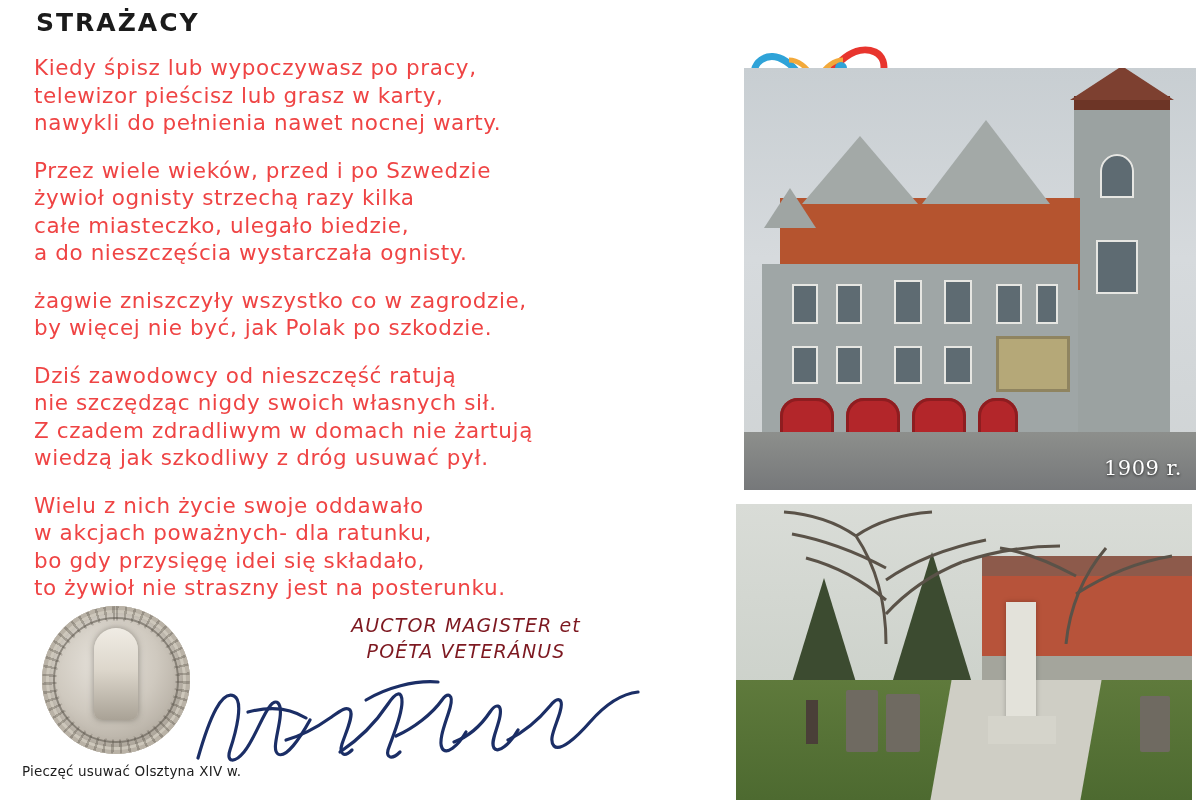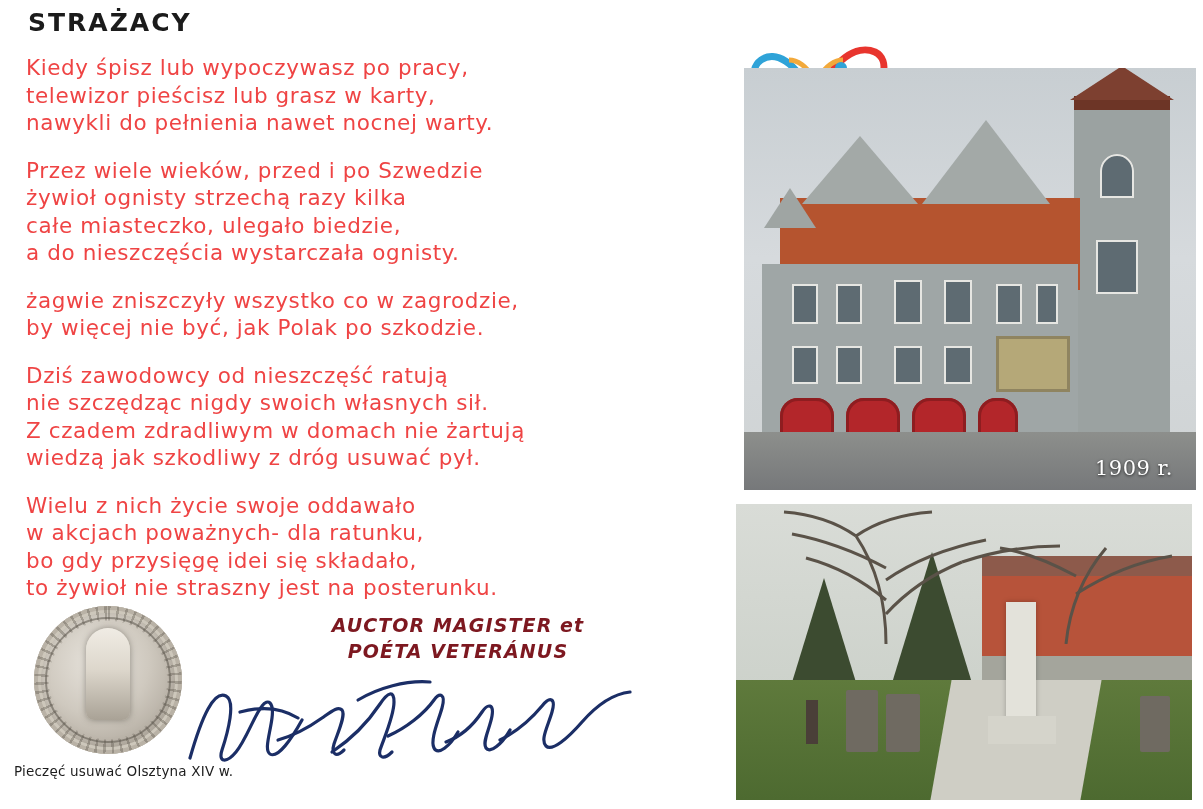"STRAŻACY" #left-column { left: 0 -> 8px }
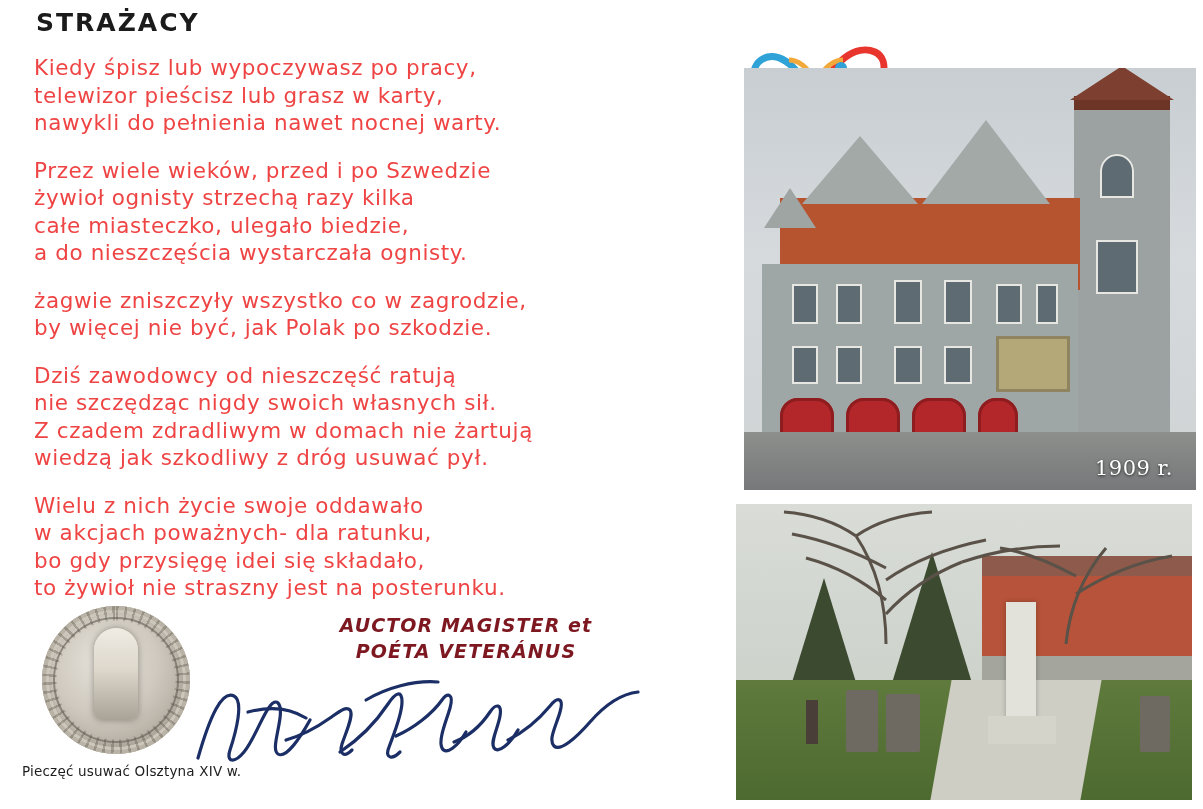"1909 r." #photo-building .date-label { right: 23px -> 14px }
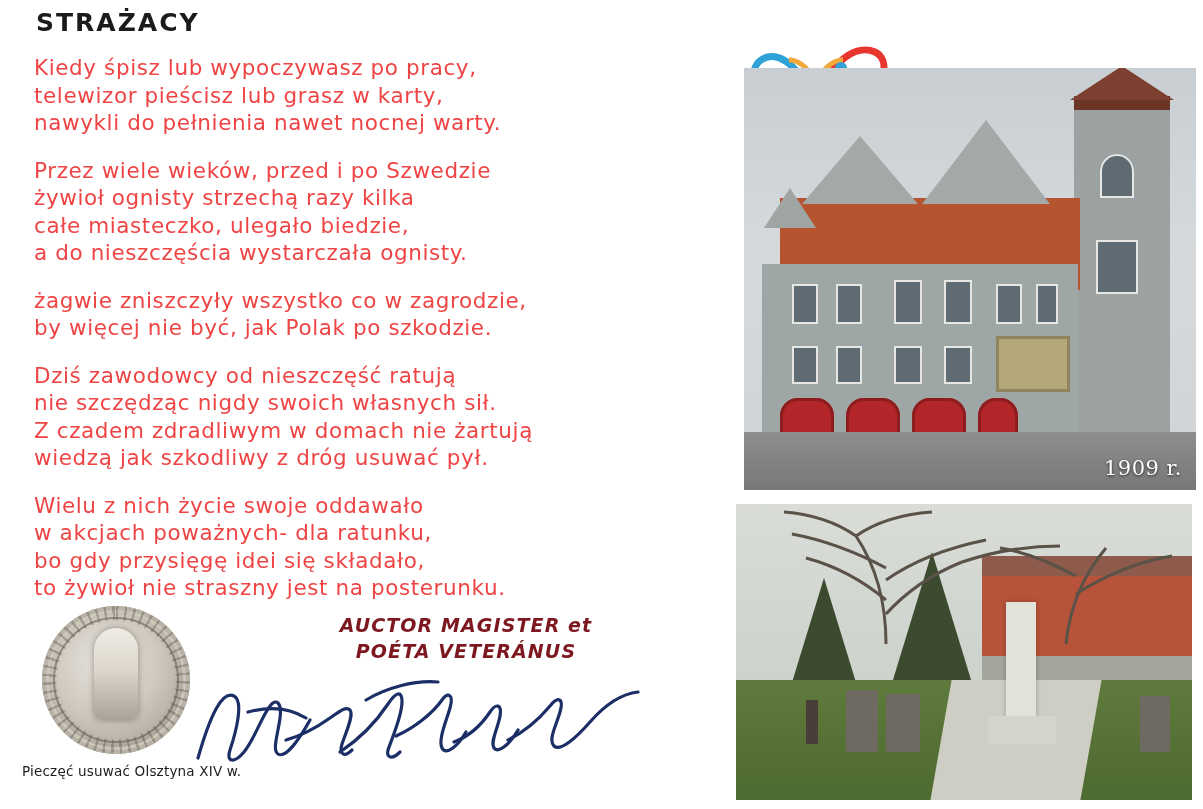"AUCTOR MAGISTER et" #auctor-block { font-weight: bold -> normal }
